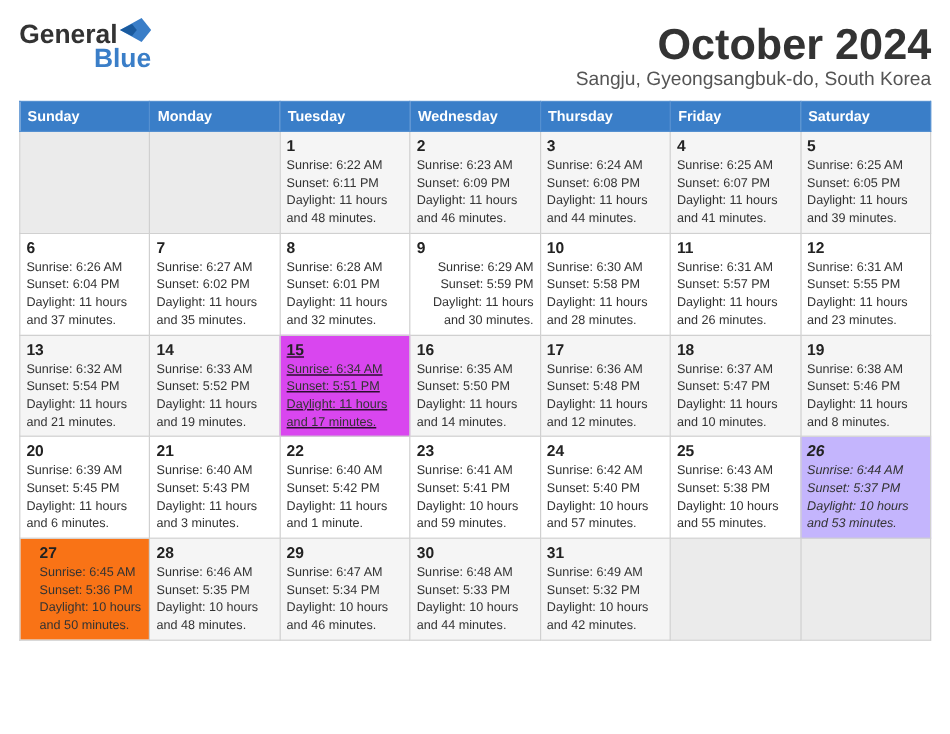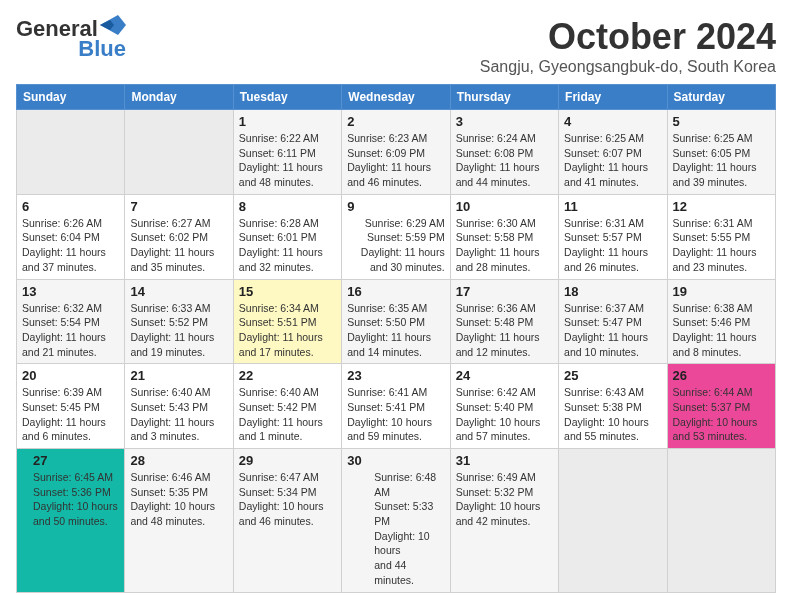"15" td { background: #fef9c3 -> #d946ef; text-decoration: none -> underline }
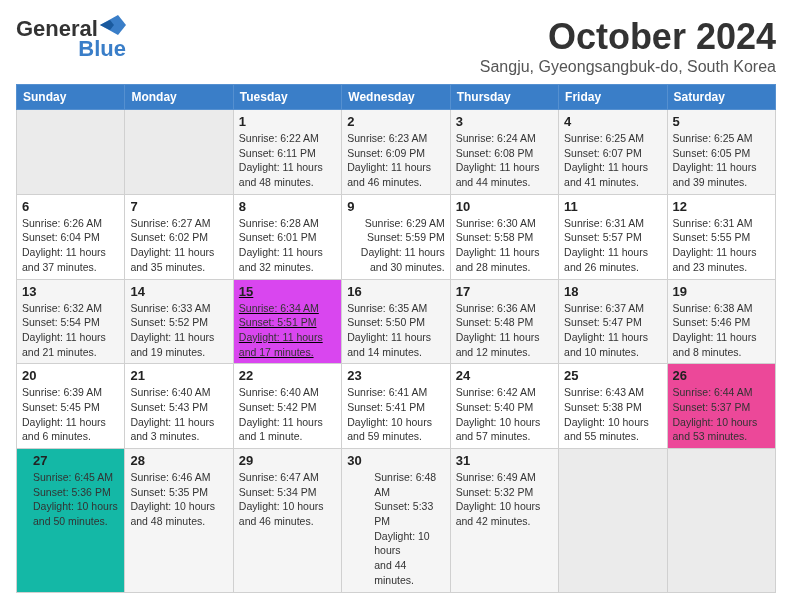"26" td { background: #ec4899 -> #c4b5fd; font-style: none -> italic }
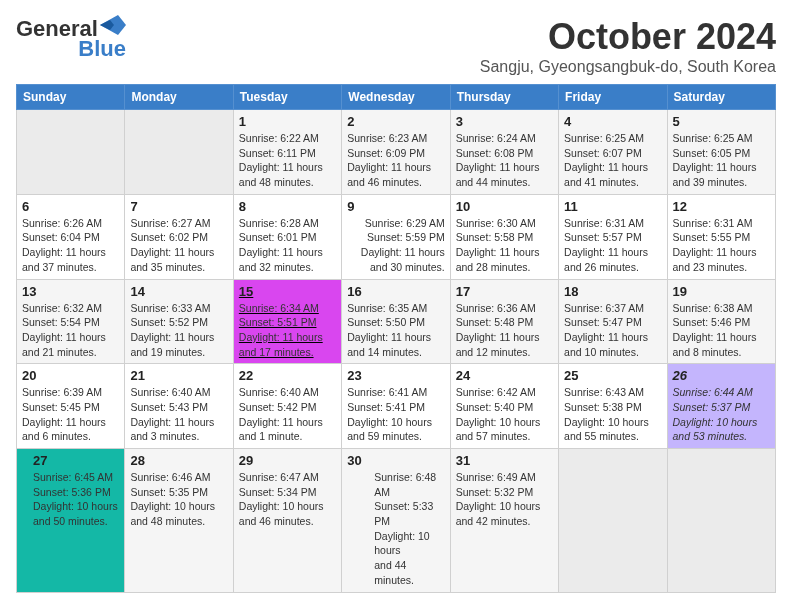"27" td { background: #14b8a6 -> #f97316 }
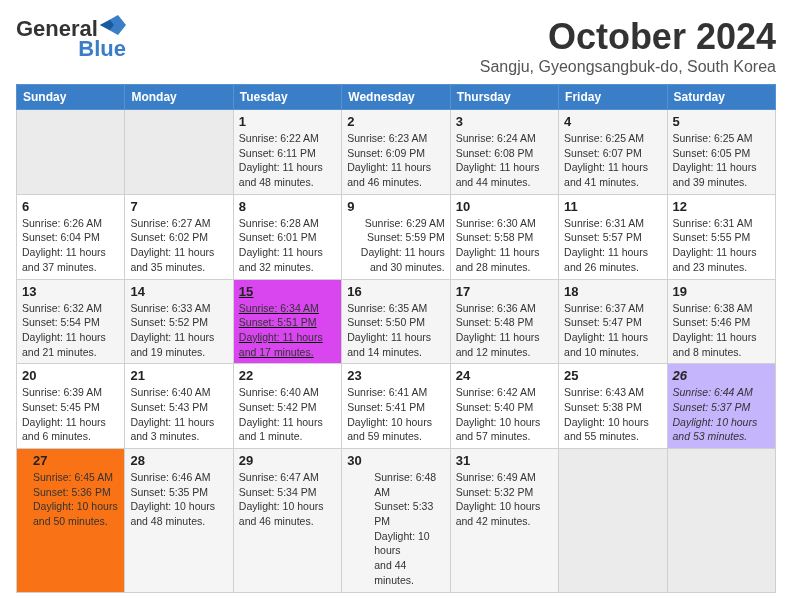"Sunrise: 6:48 AM" div.cell-info { margin-left: 27px -> none }
